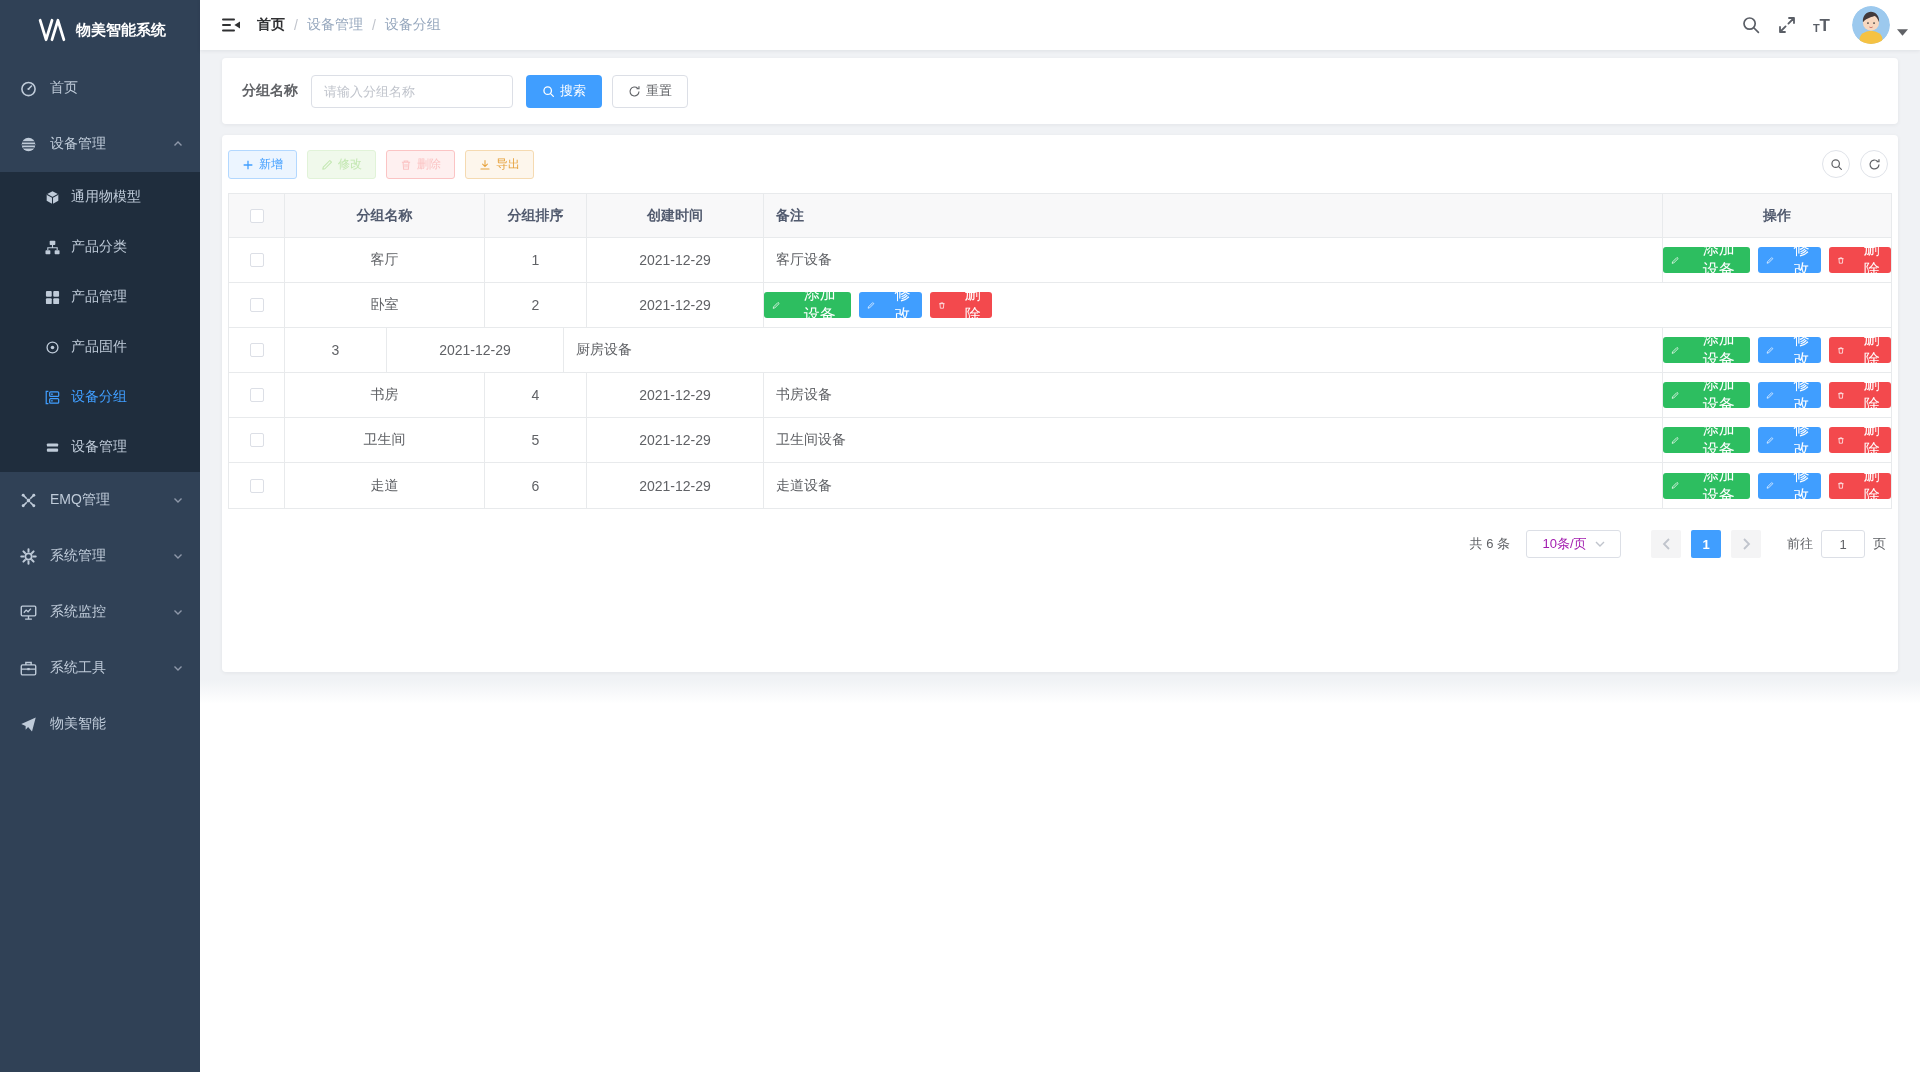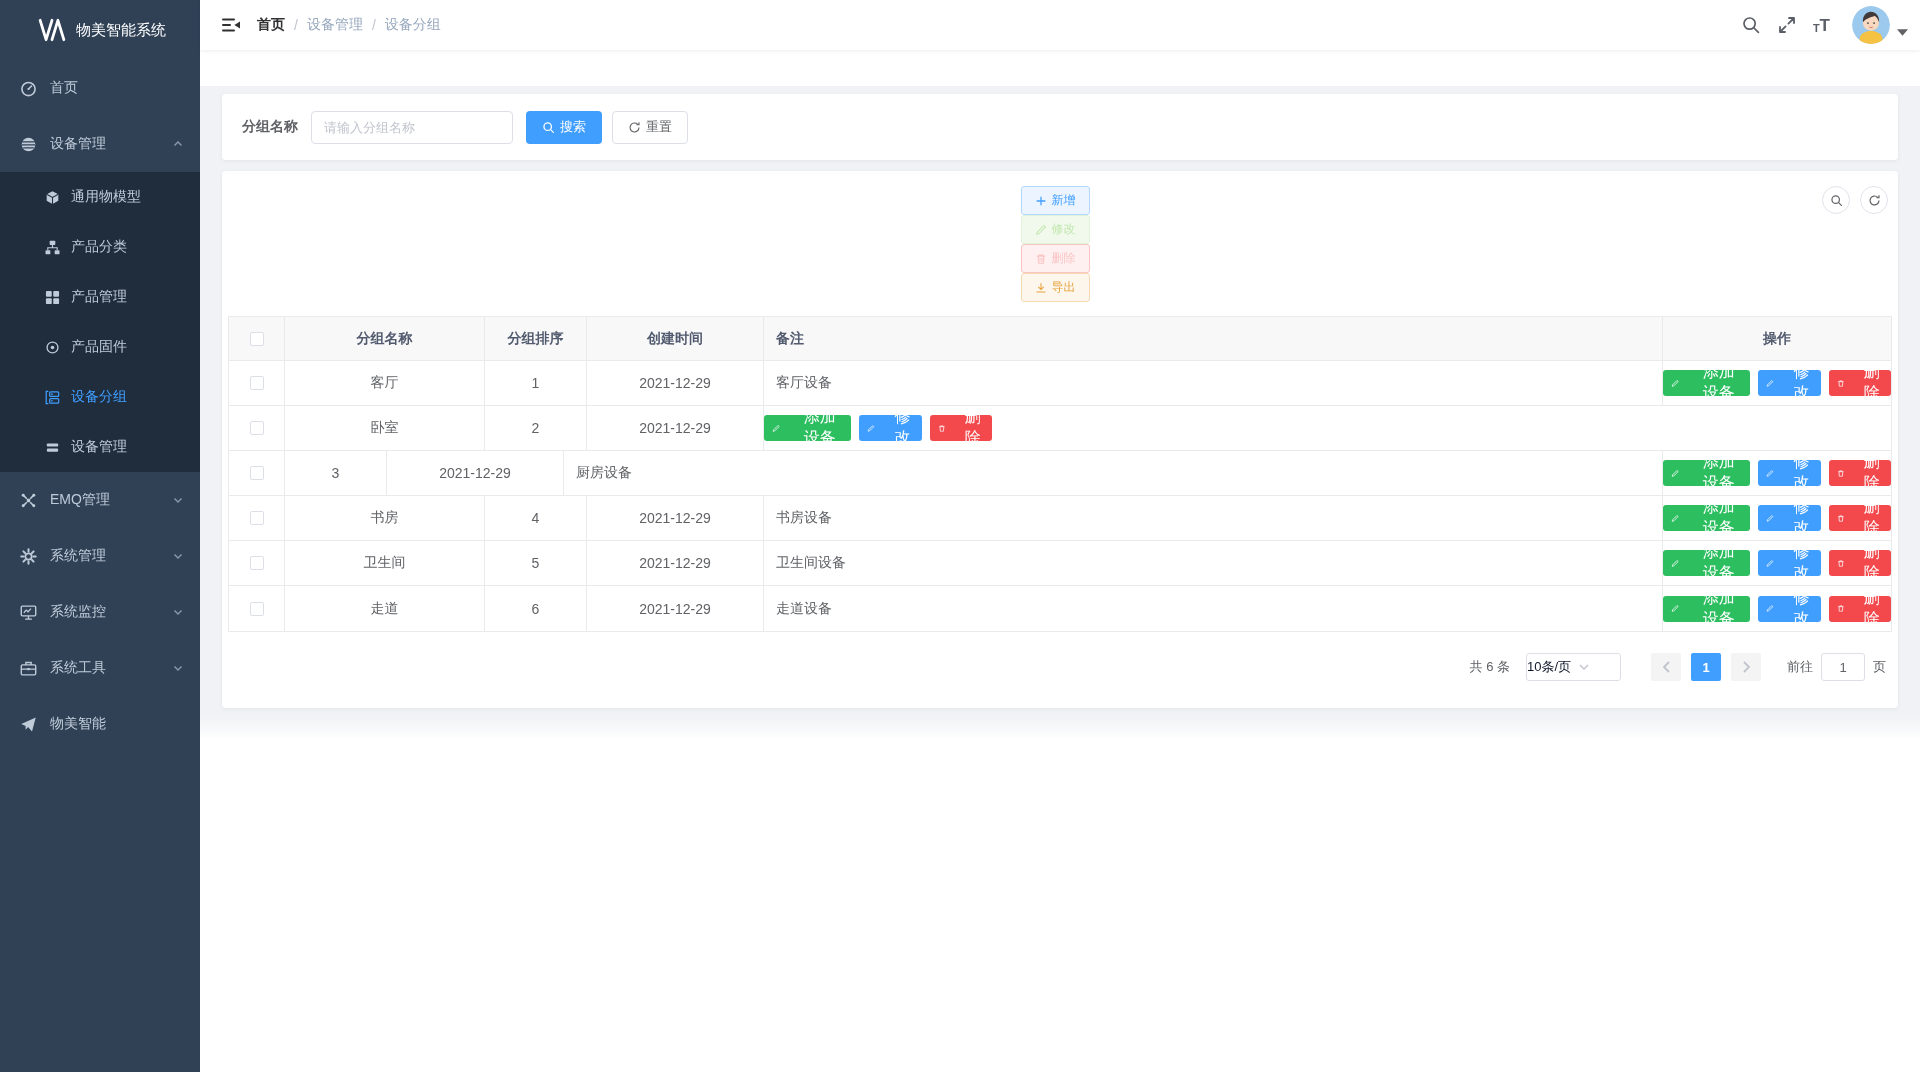"物美智能系统" .logo-title { font-weight: 400 -> 700 }
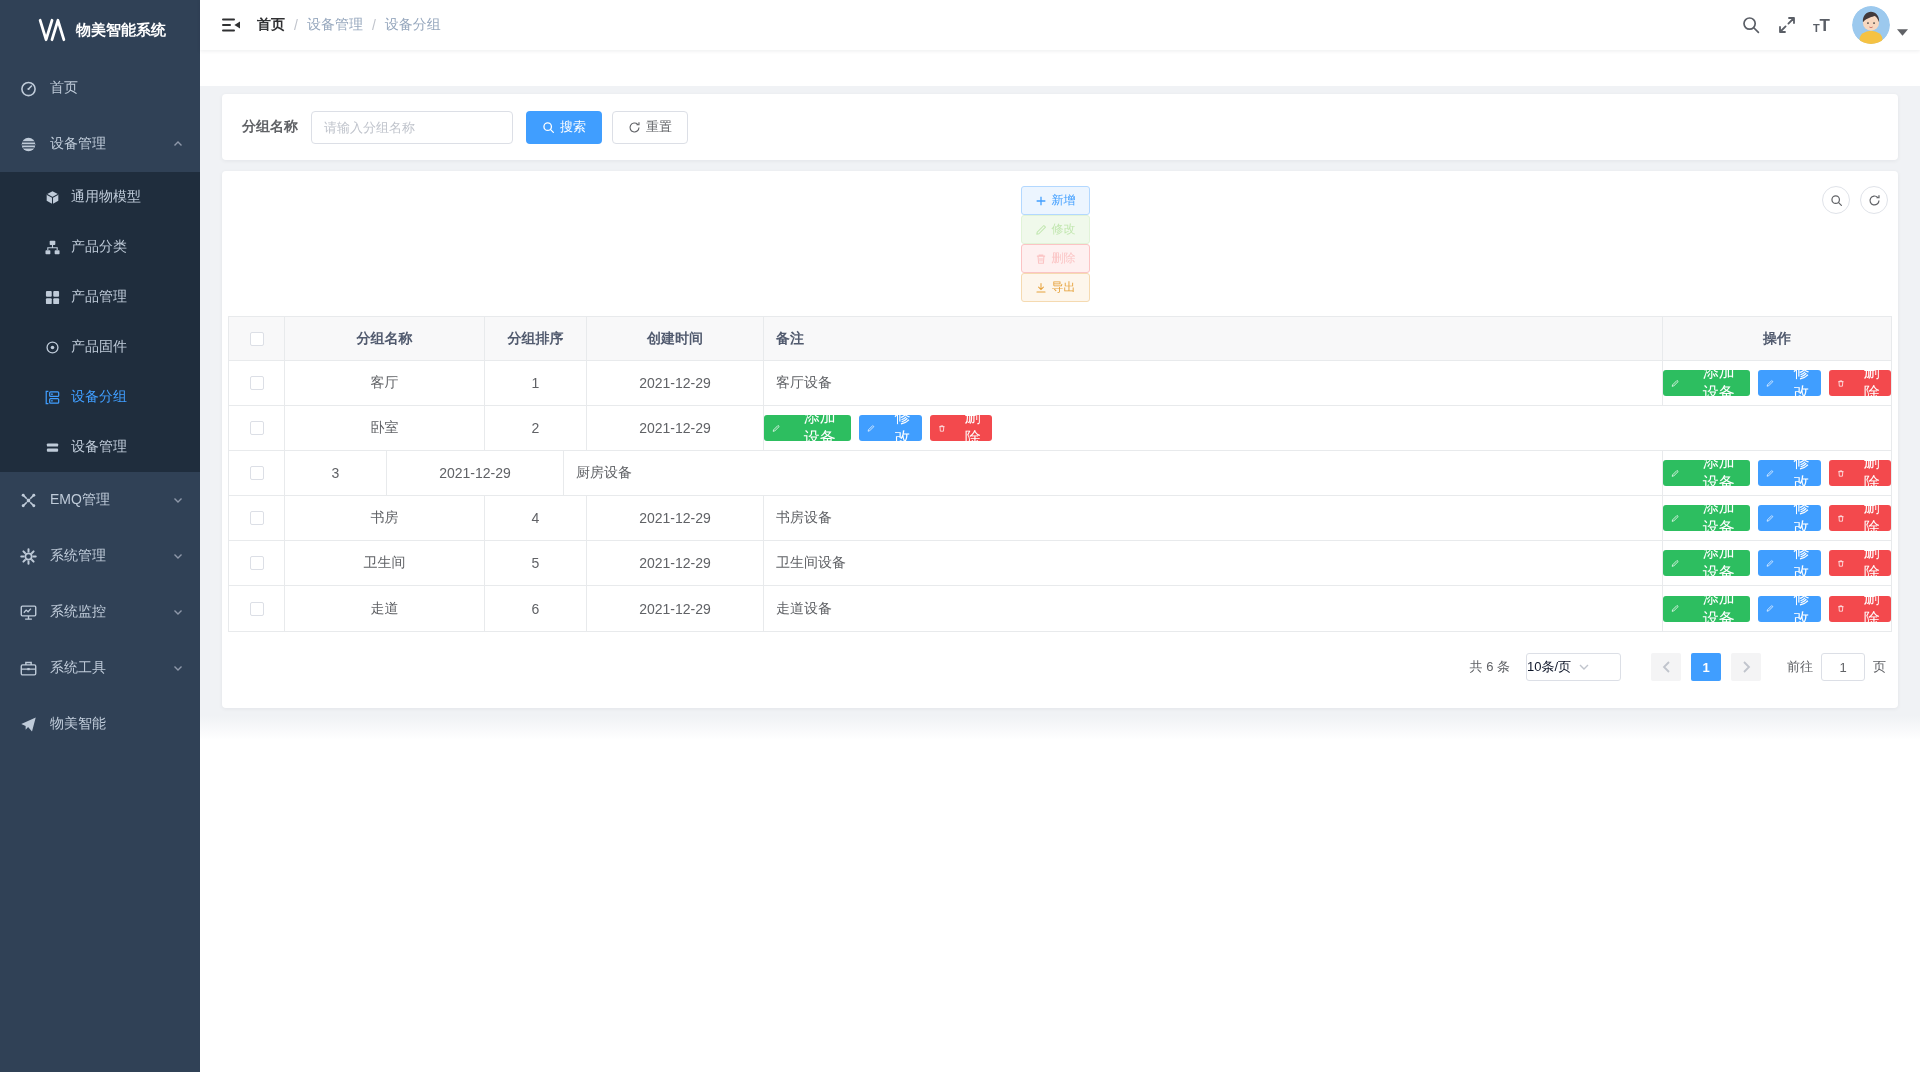"分组名称" .content { margin-top: 36px -> none }
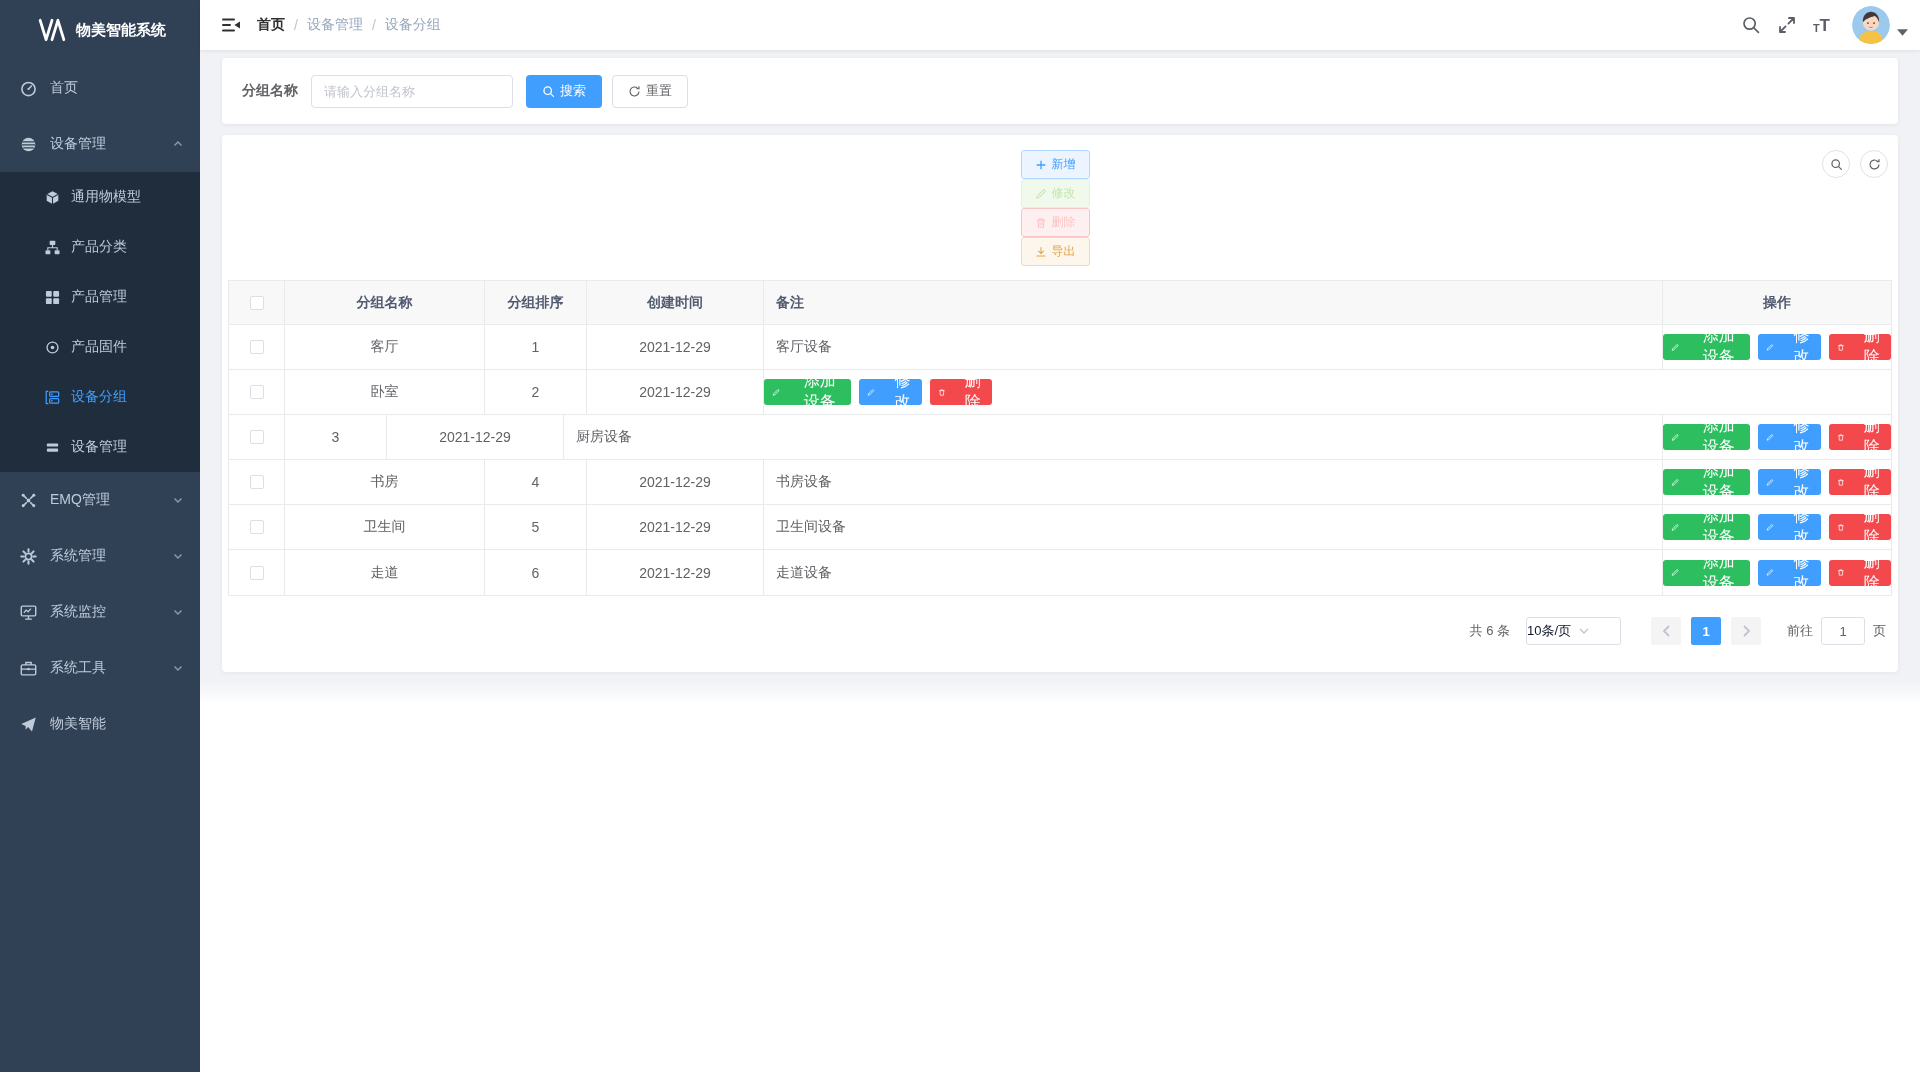"新增" .toolbar { flex-direction: column -> none }
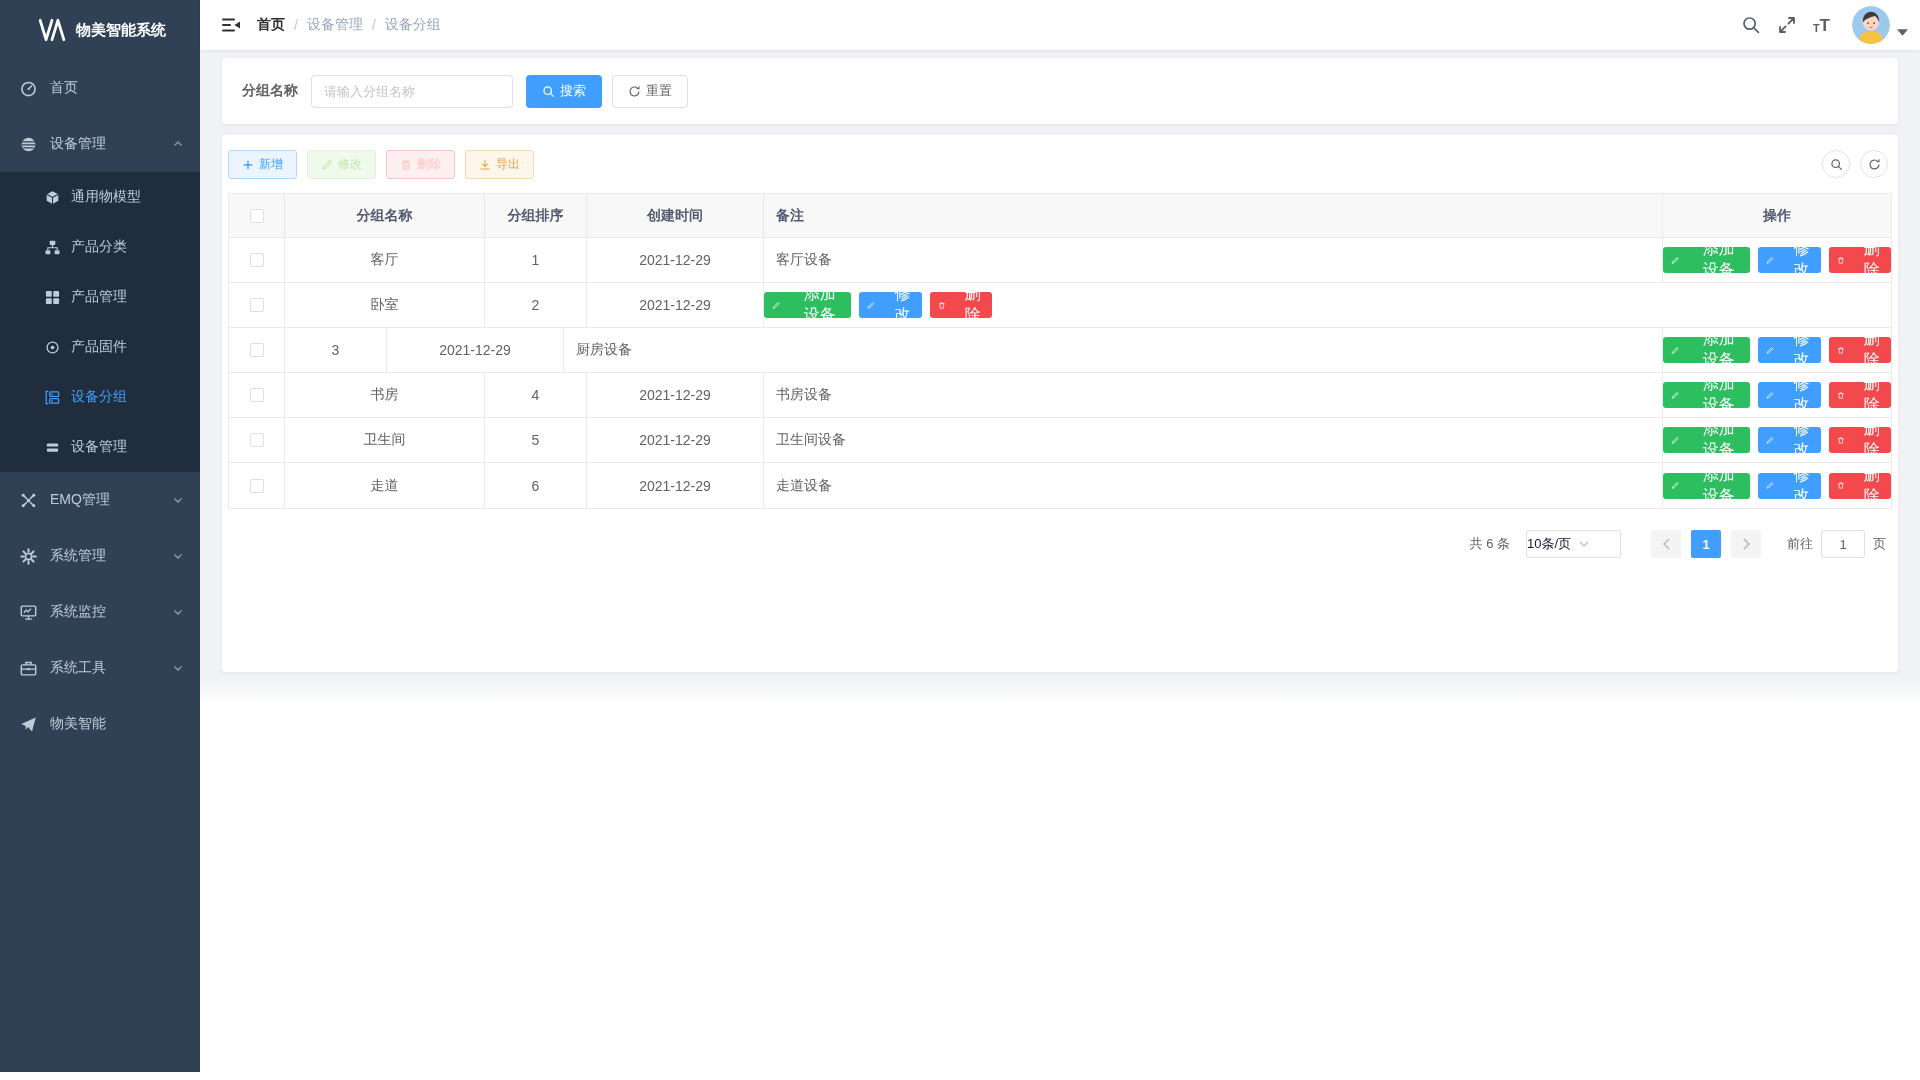"10条/页" .pg-select { color: #0f172a -> #a21caf; justify-content: flex-start -> center }
